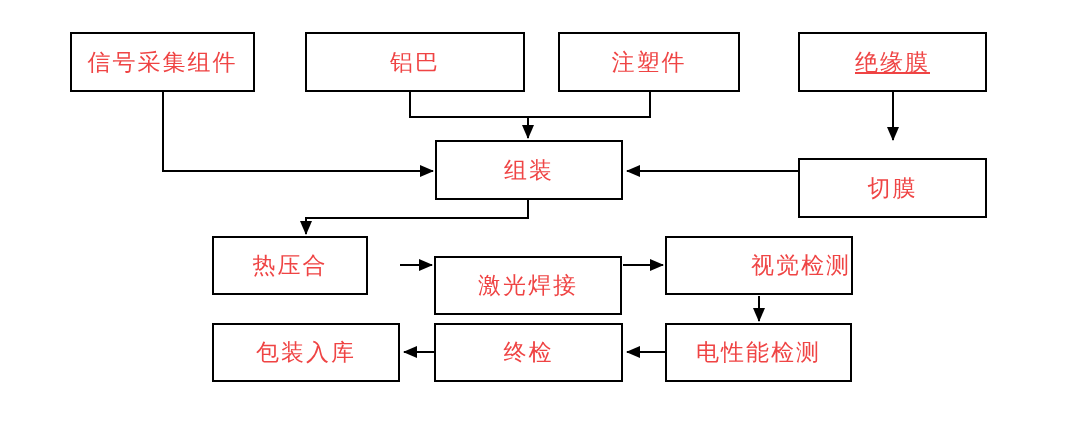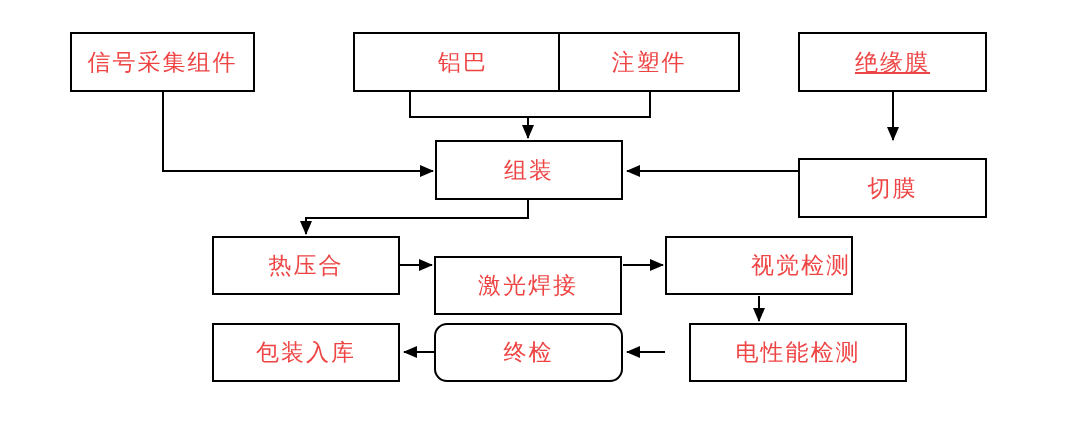"铝巴" .n1 { margin-left: 48px -> none }
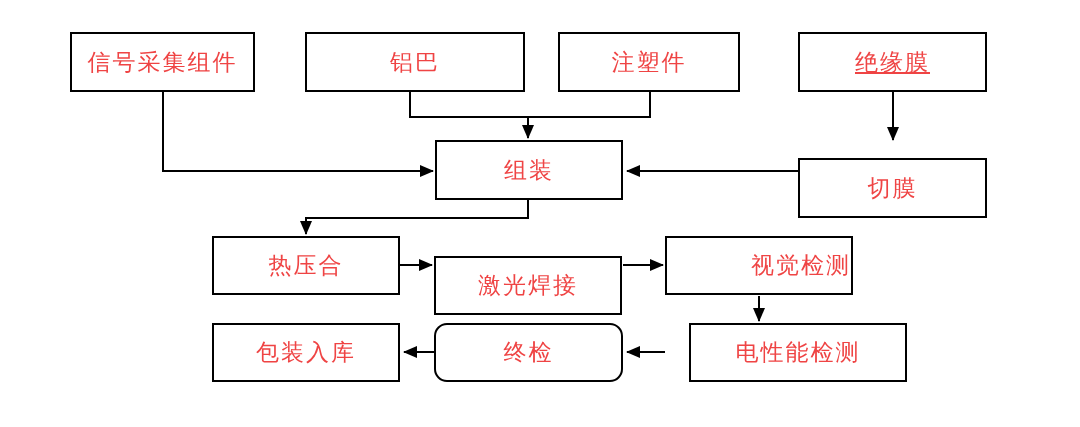"热压合" .n6 { width: 188px -> 156px }
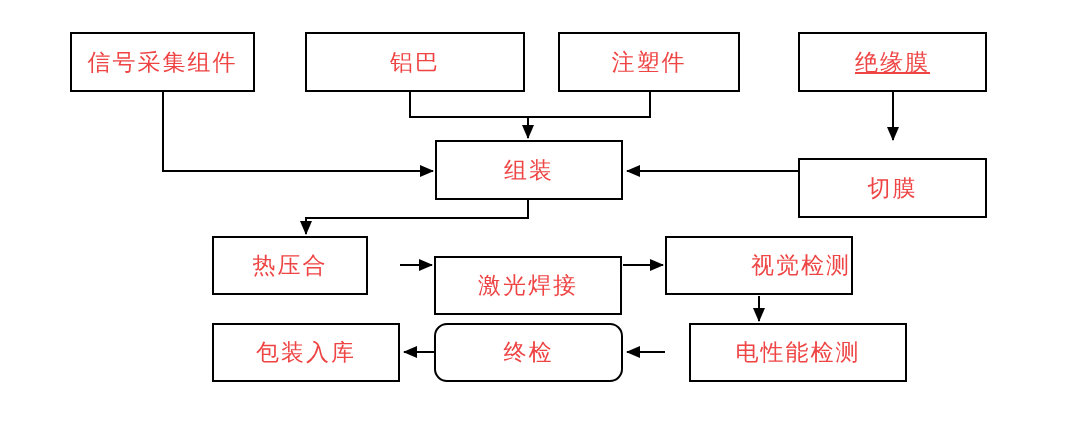"终检" .n10 { border-radius: 13px -> none }
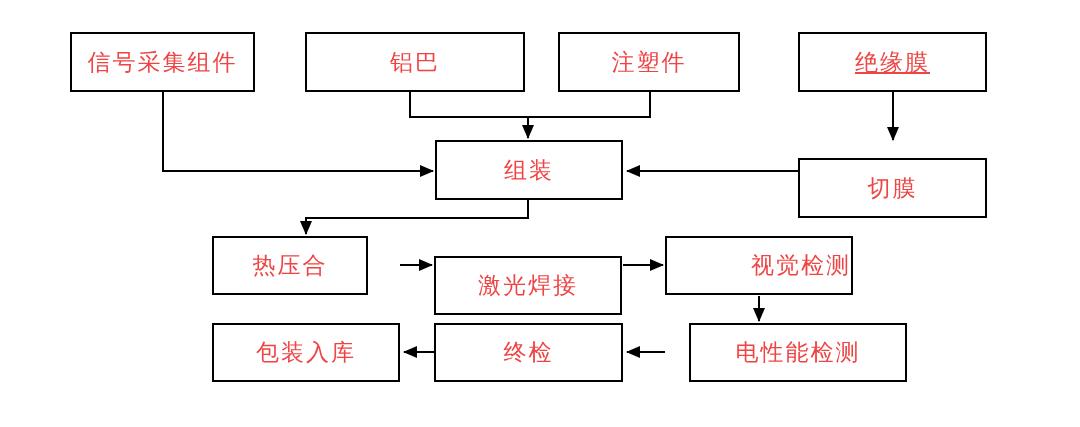"电性能检测" .n11 { left: 689px -> 665px; width: 218px -> 187px }
